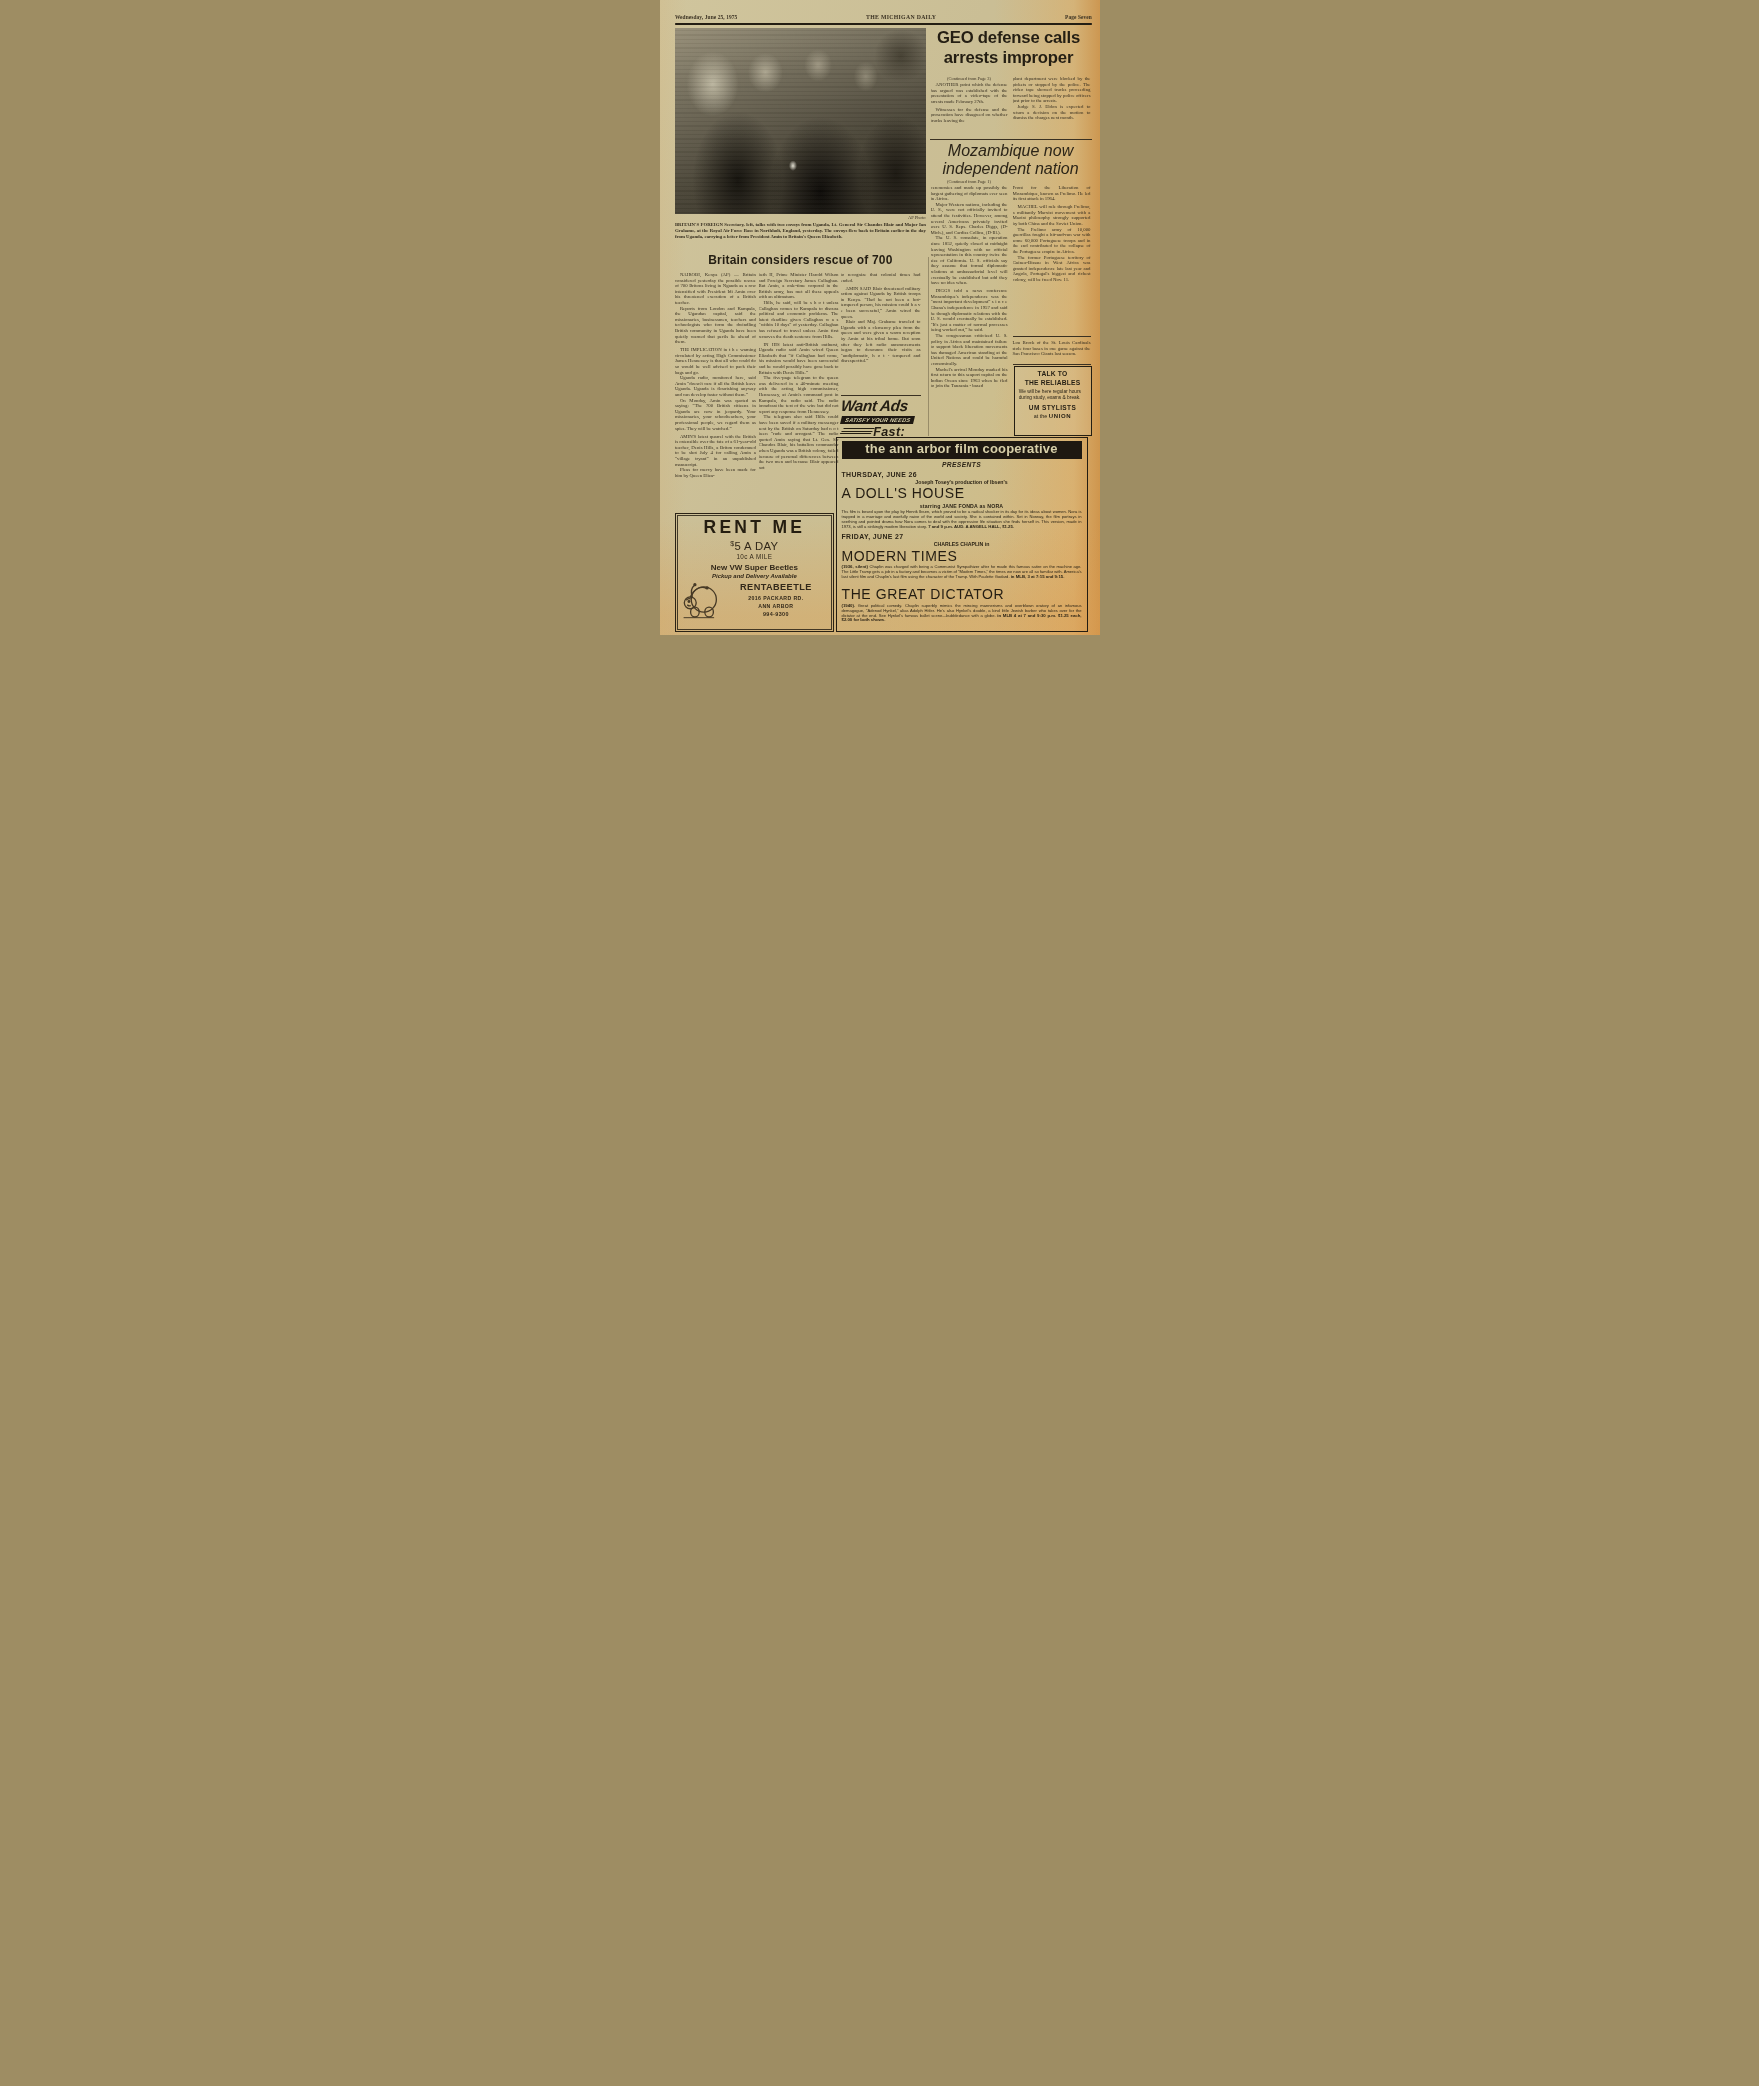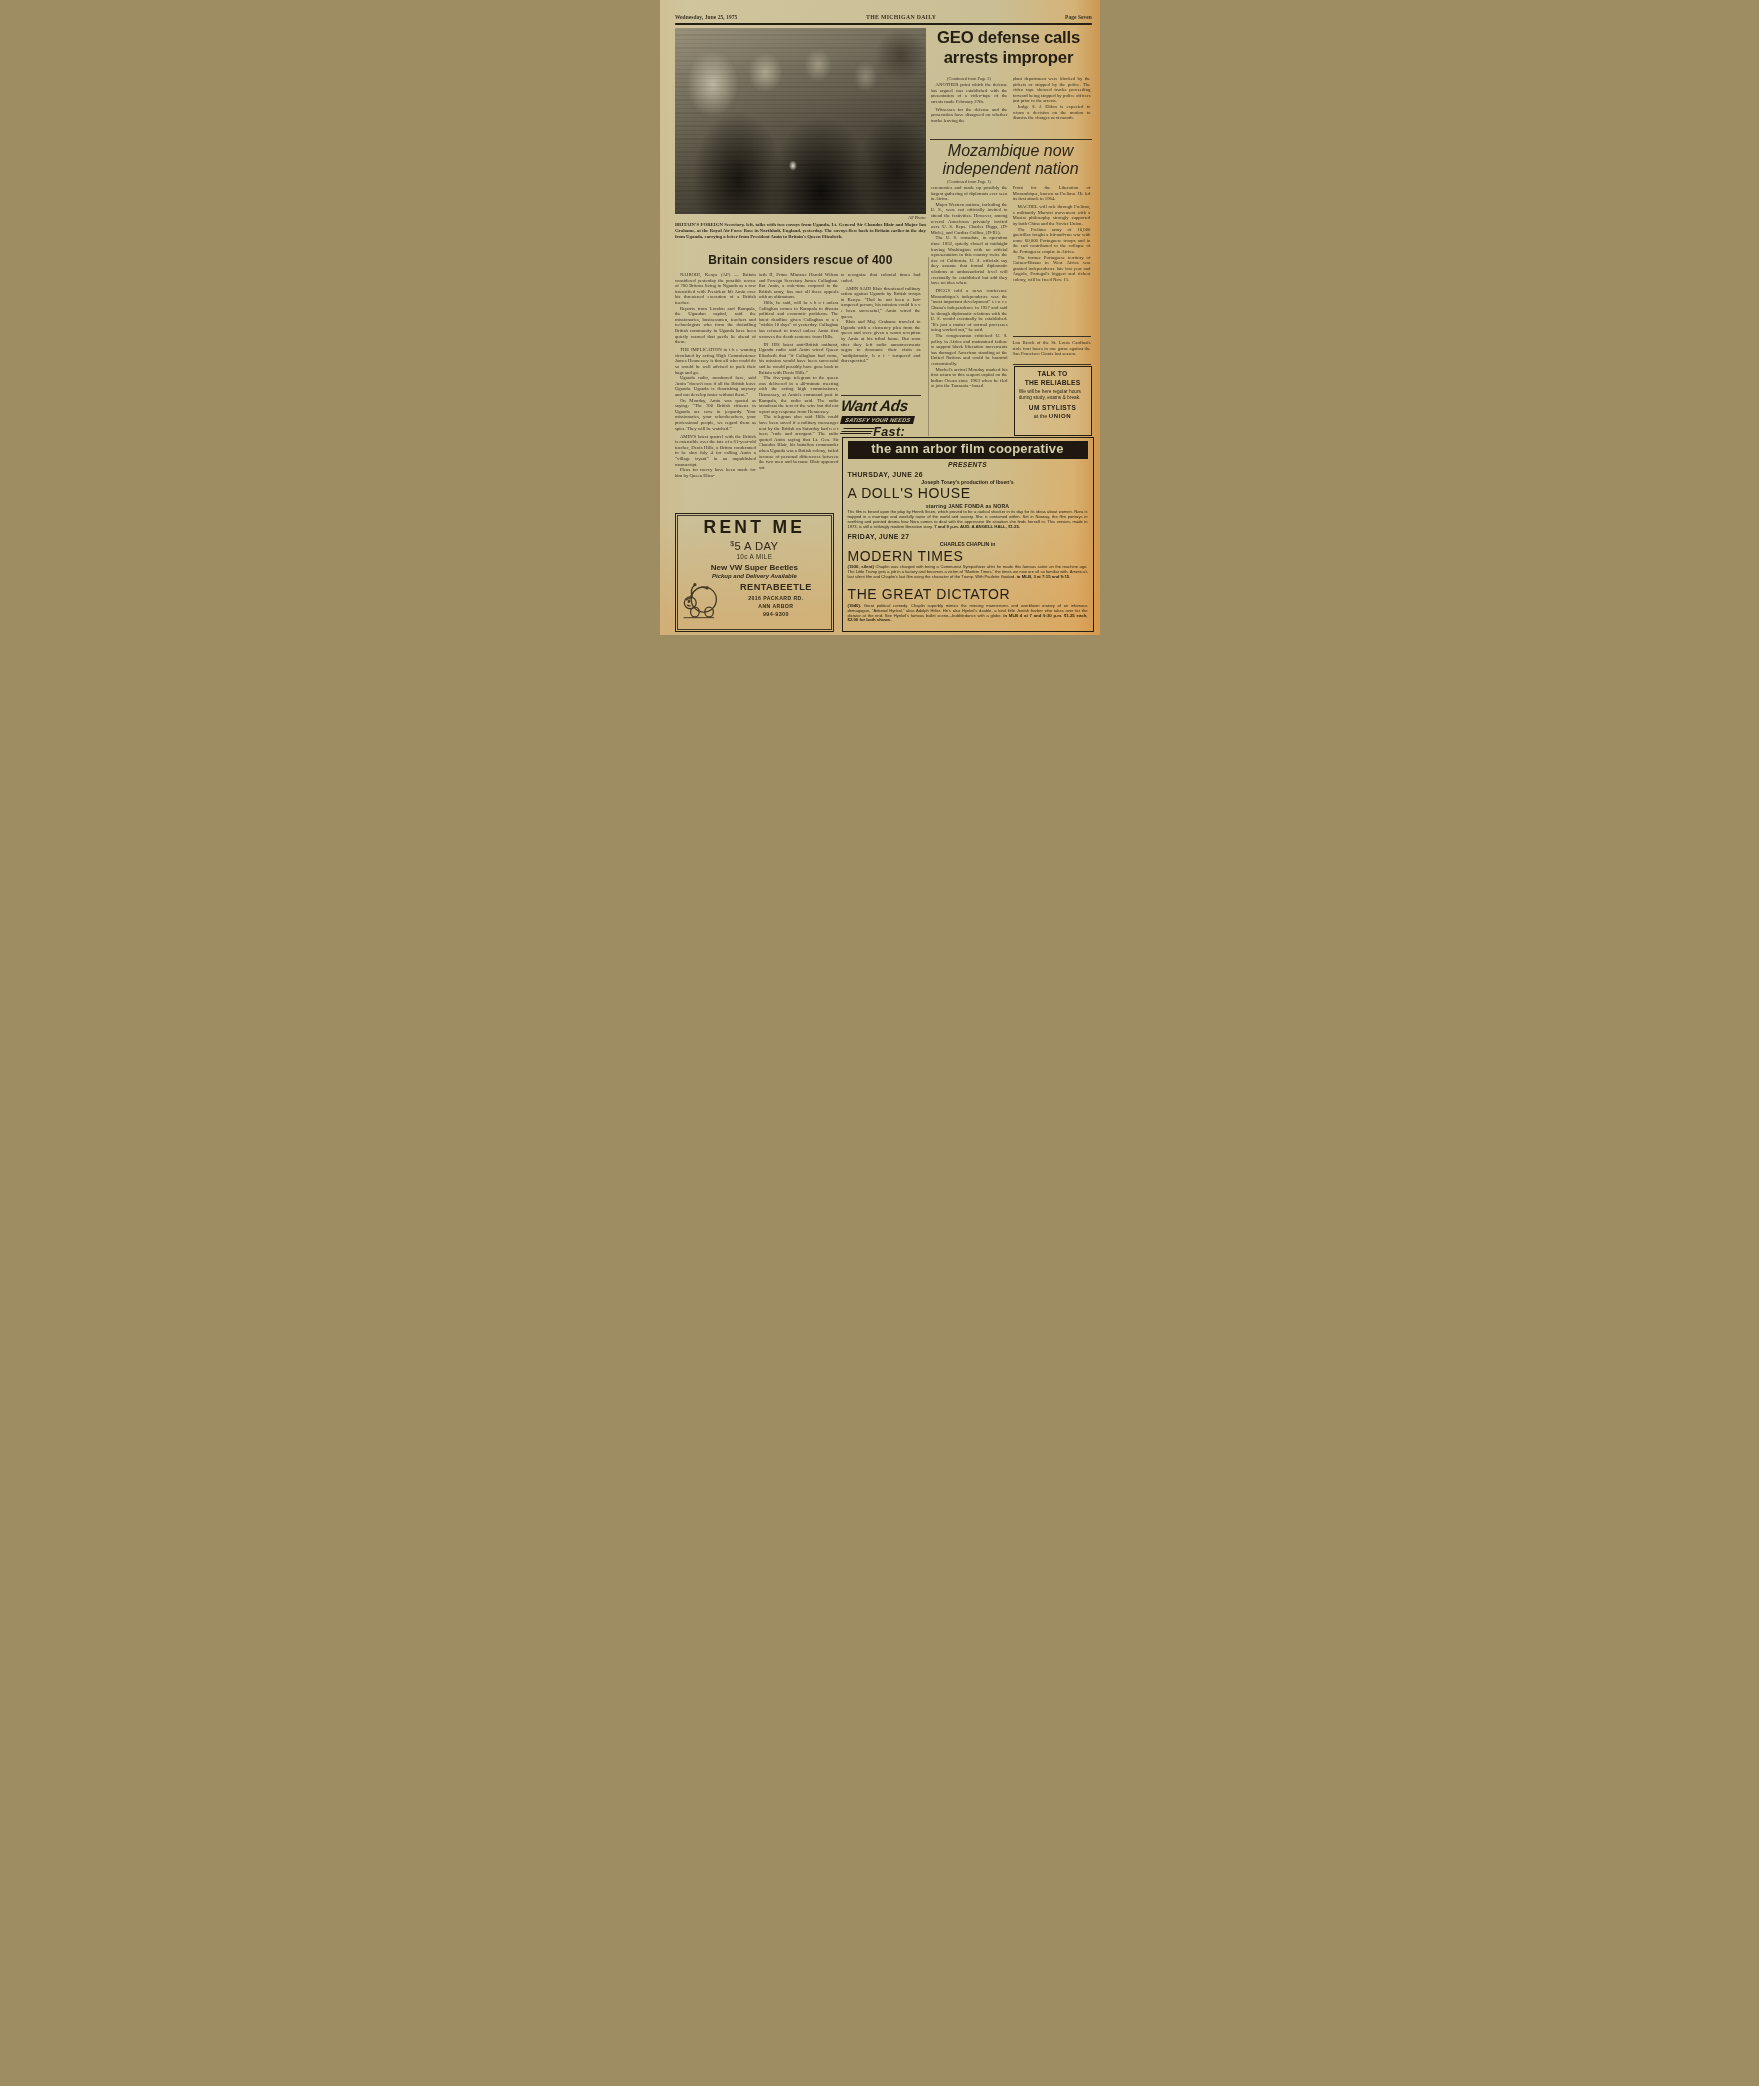"Britain considers rescue of 400" div.abs { text: 400 -> 700 }
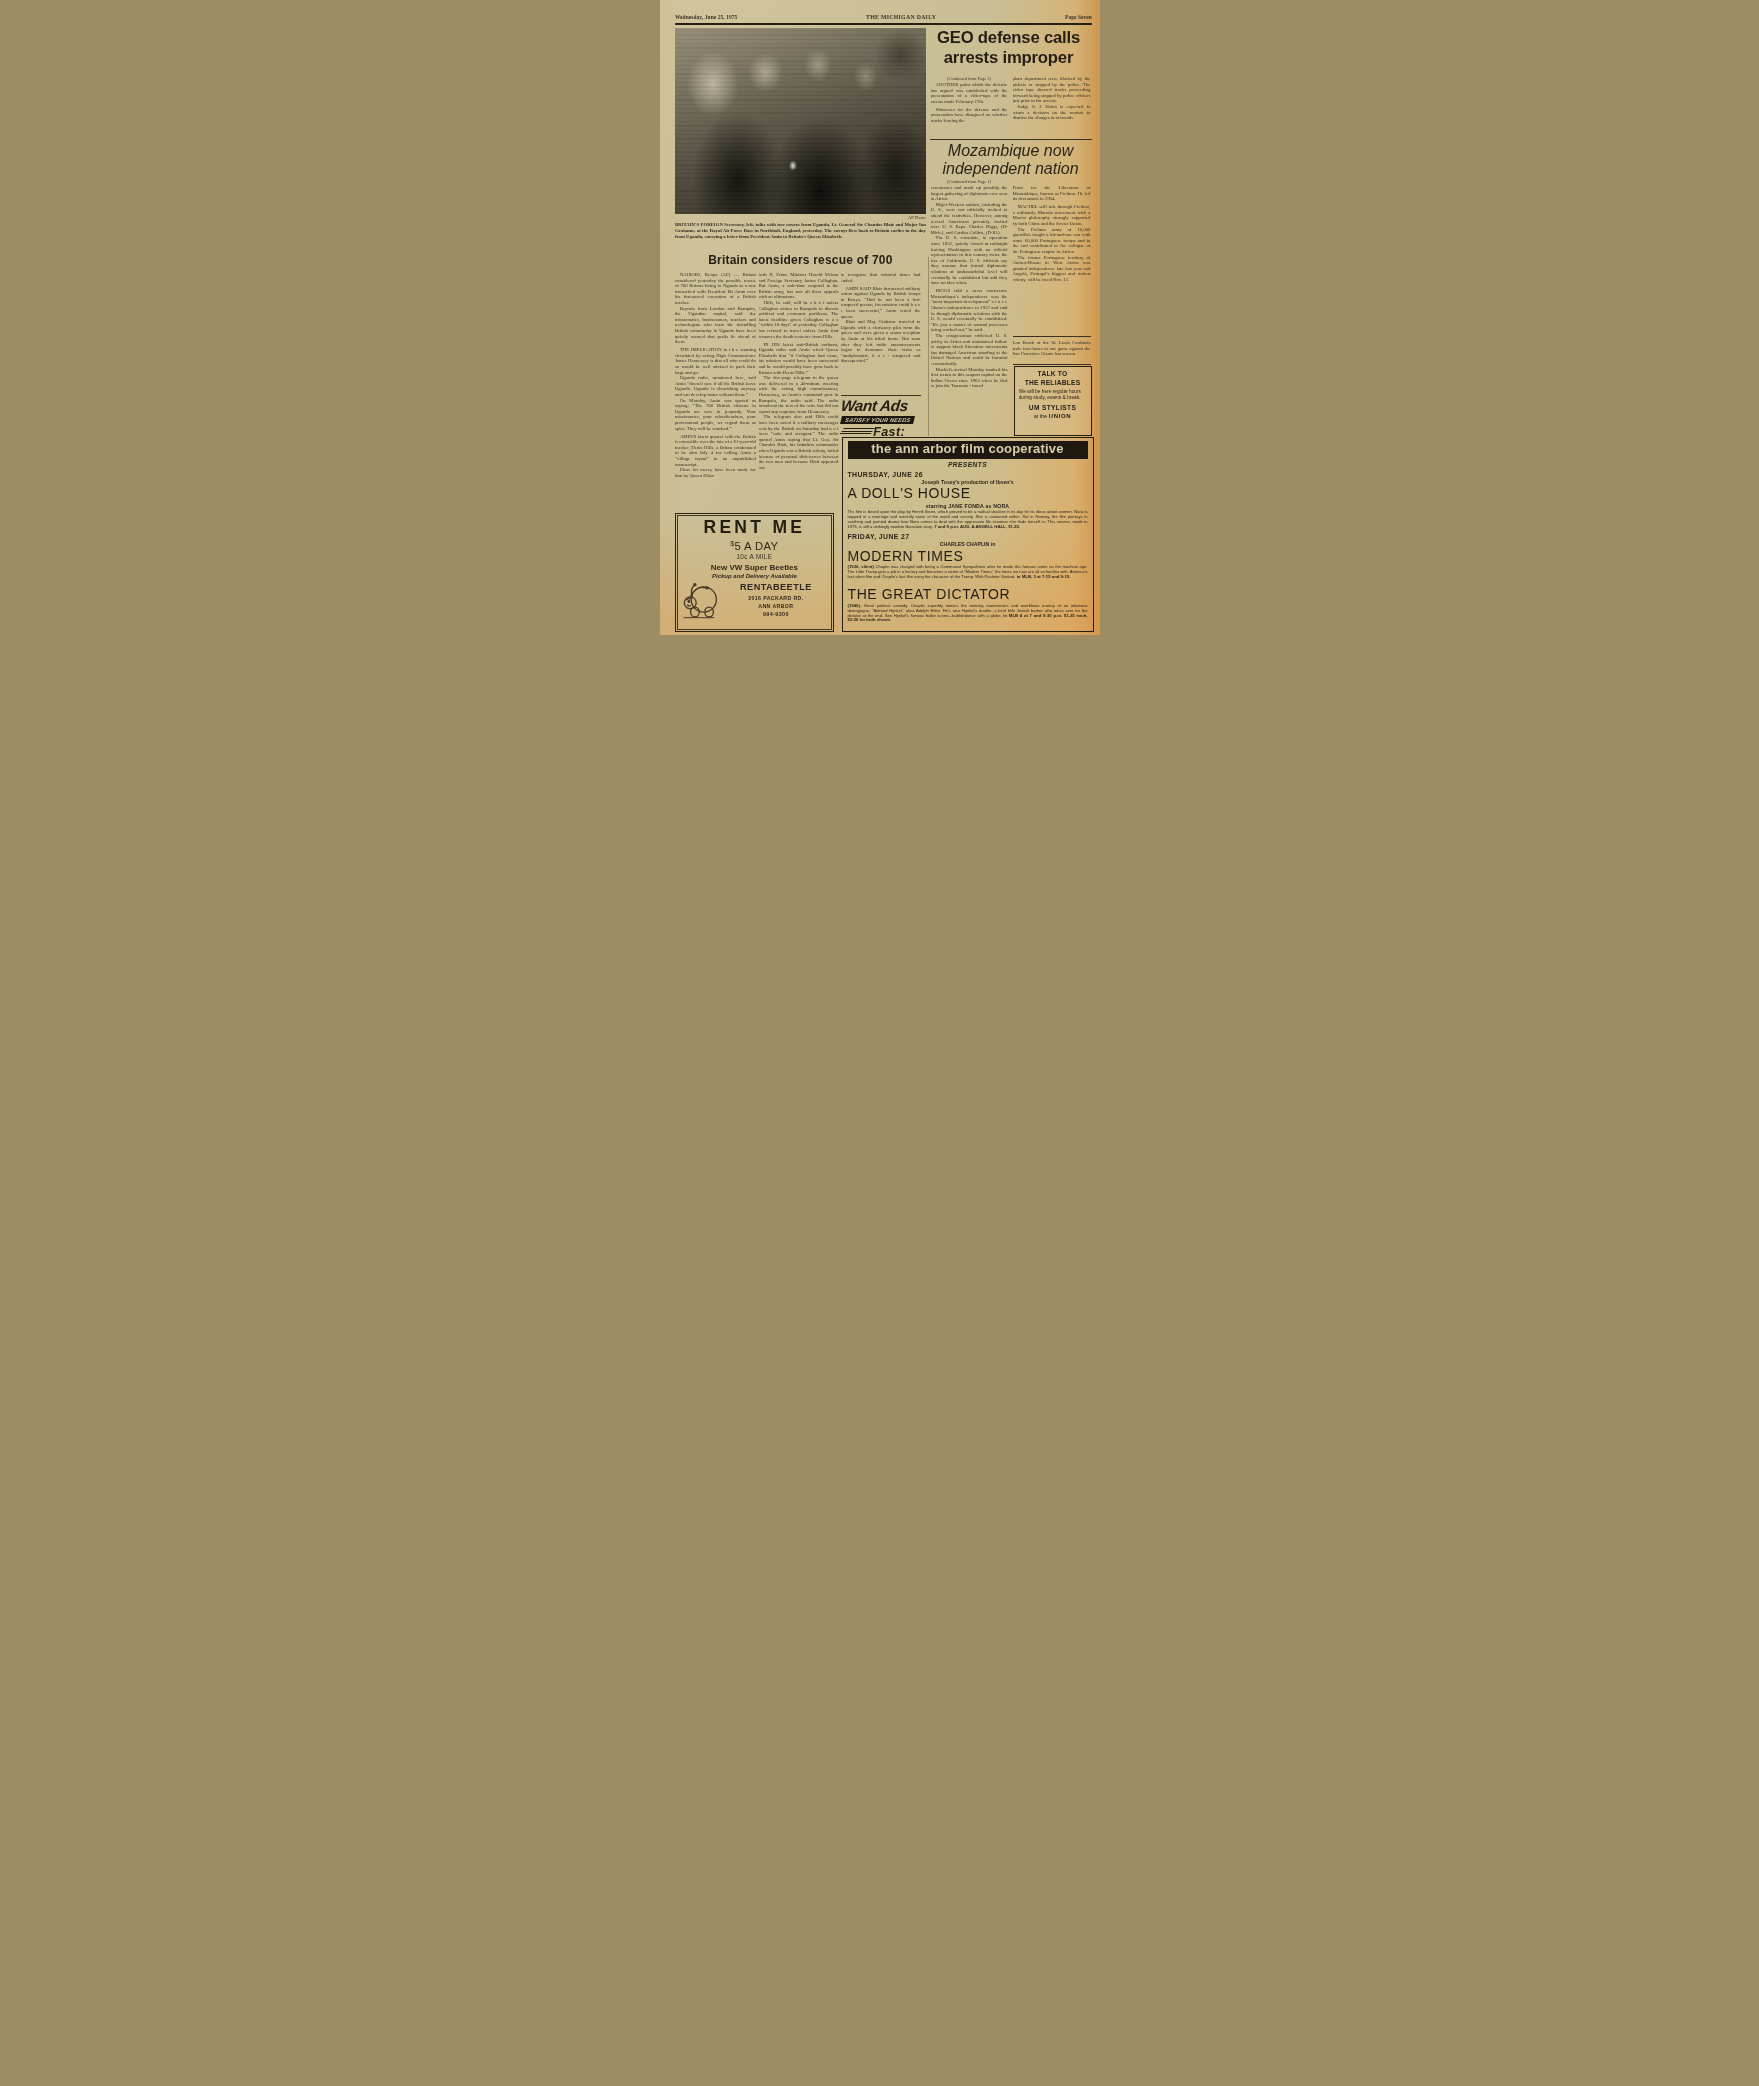"the ann arbor film cooperative" .film-box { left: 182px -> 176px }
